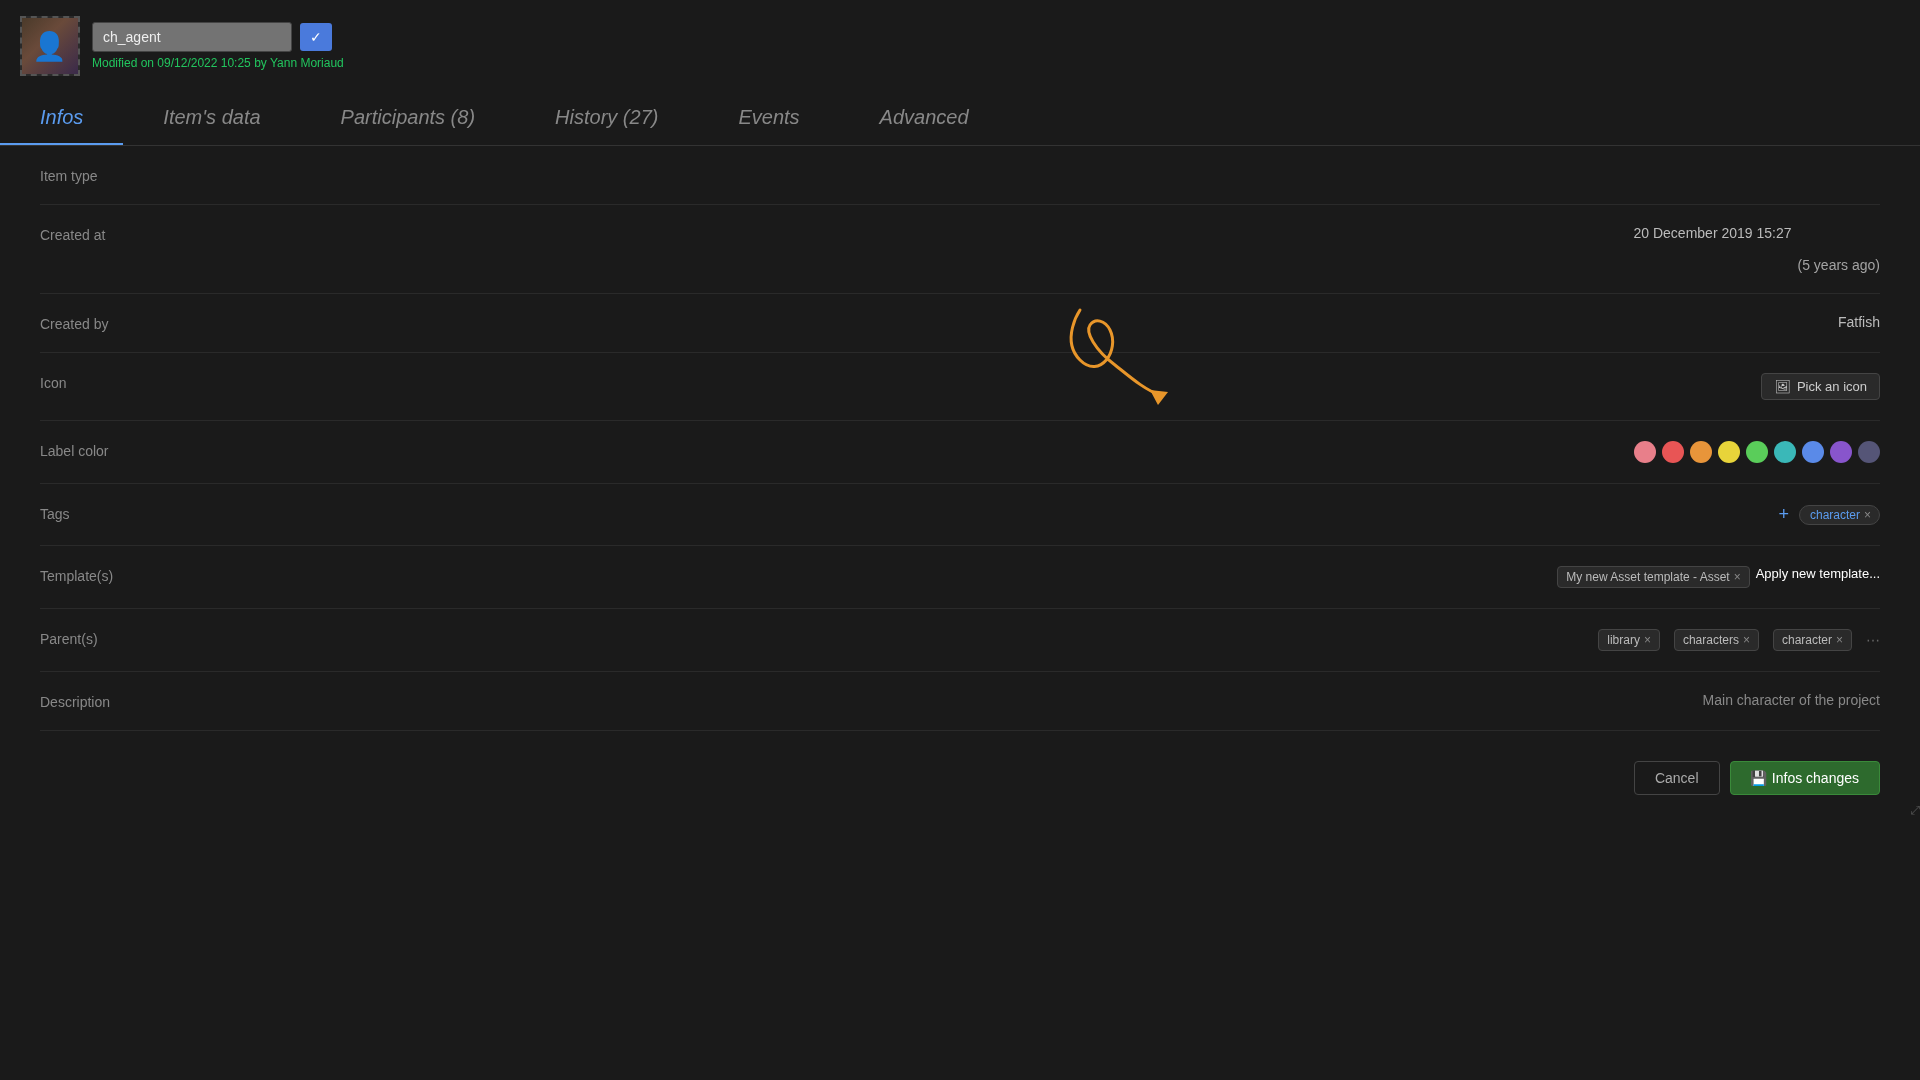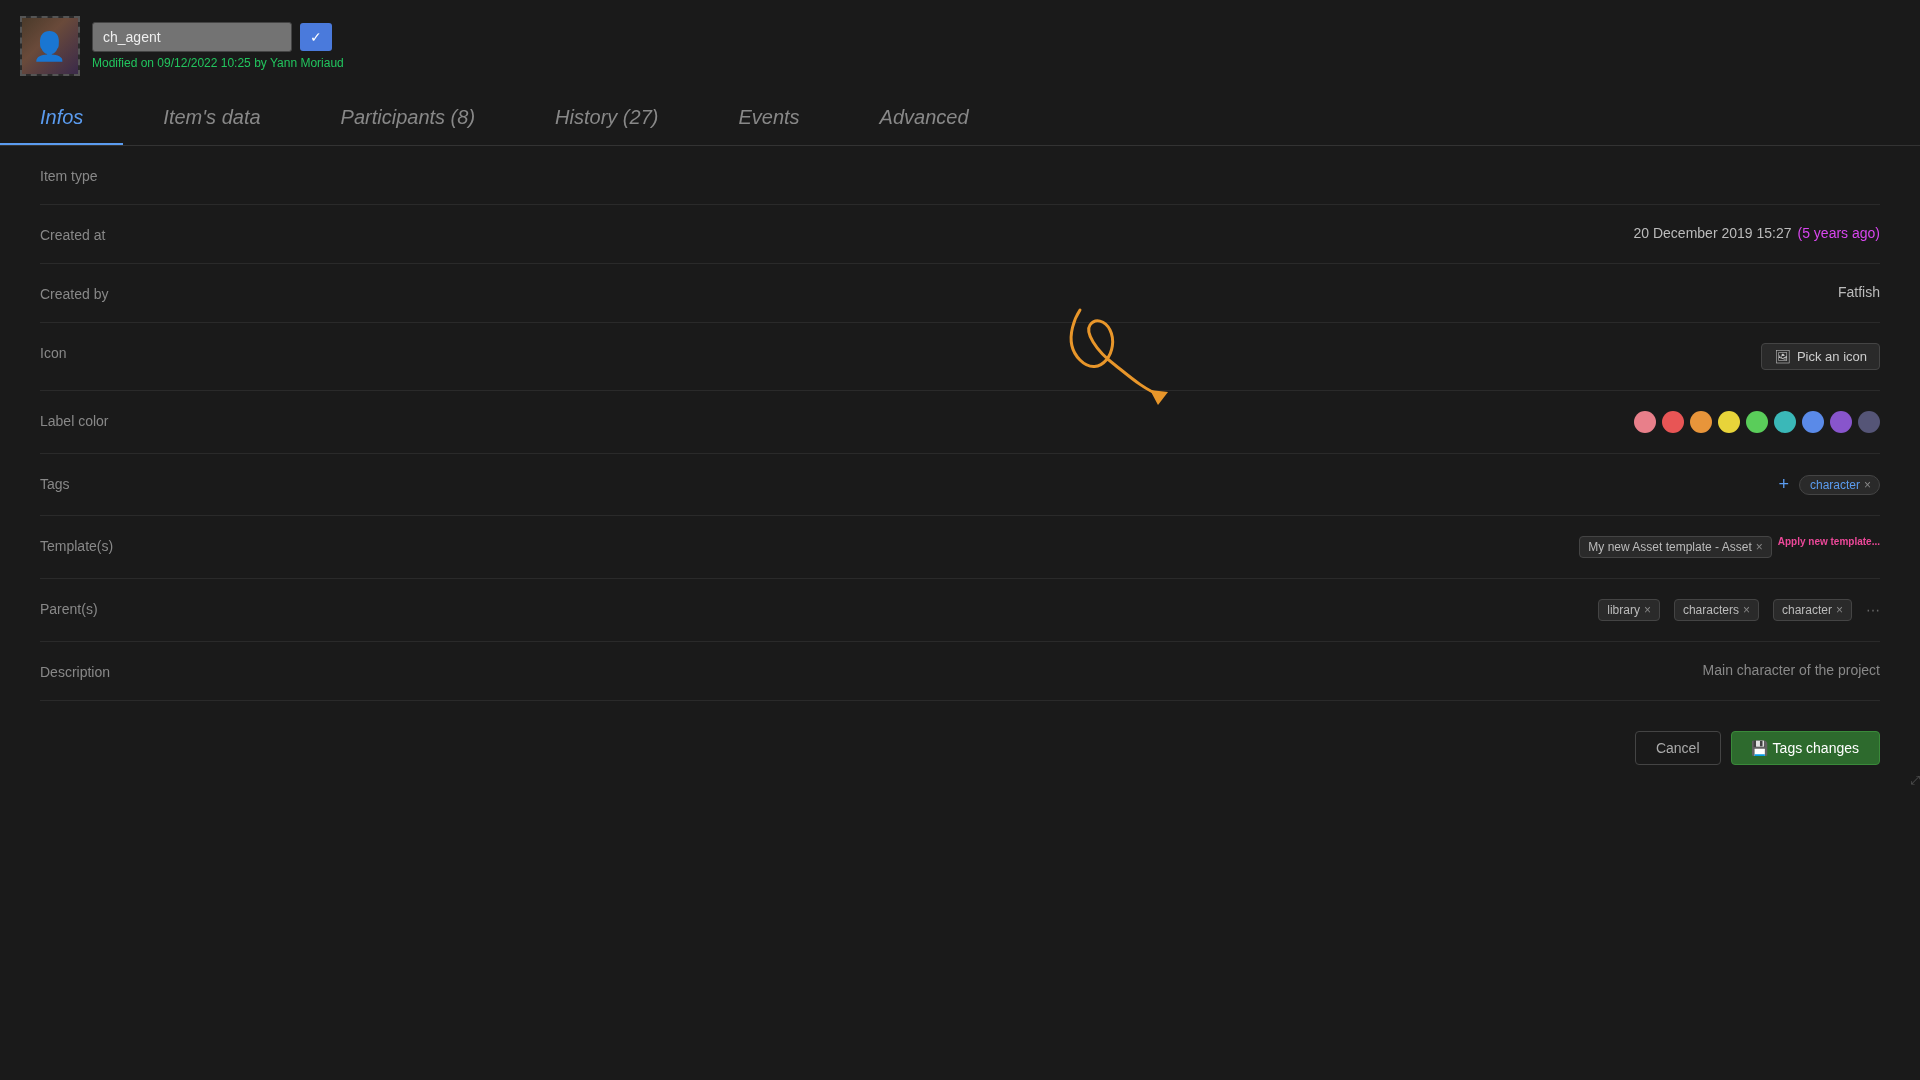"(5 years ago)" .time-ago { color: #d946ef -> #a3a3a3; margin-top: none -> 32px }
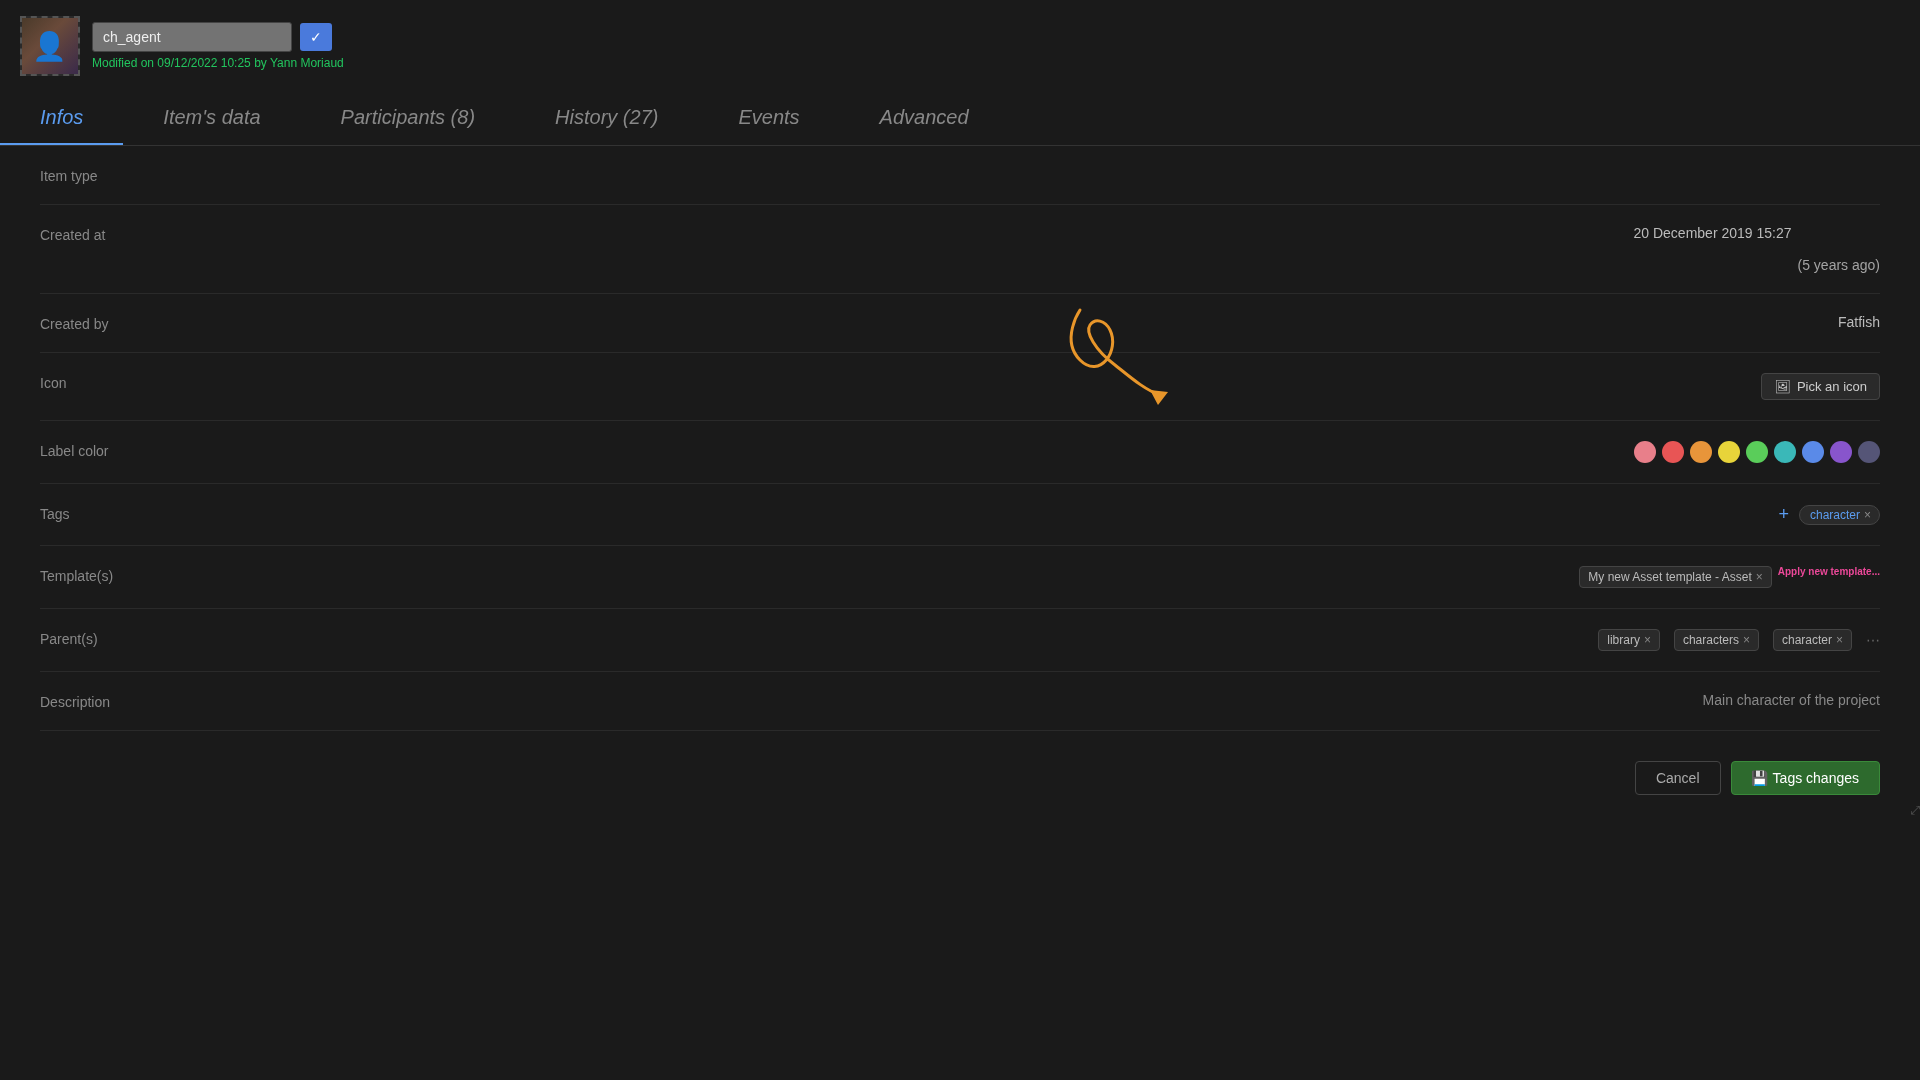"Apply new template..." .apply-template-link { color: #ec4899 -> #ffffff; font-size: 10px -> 13px; font-weight: bold -> none }
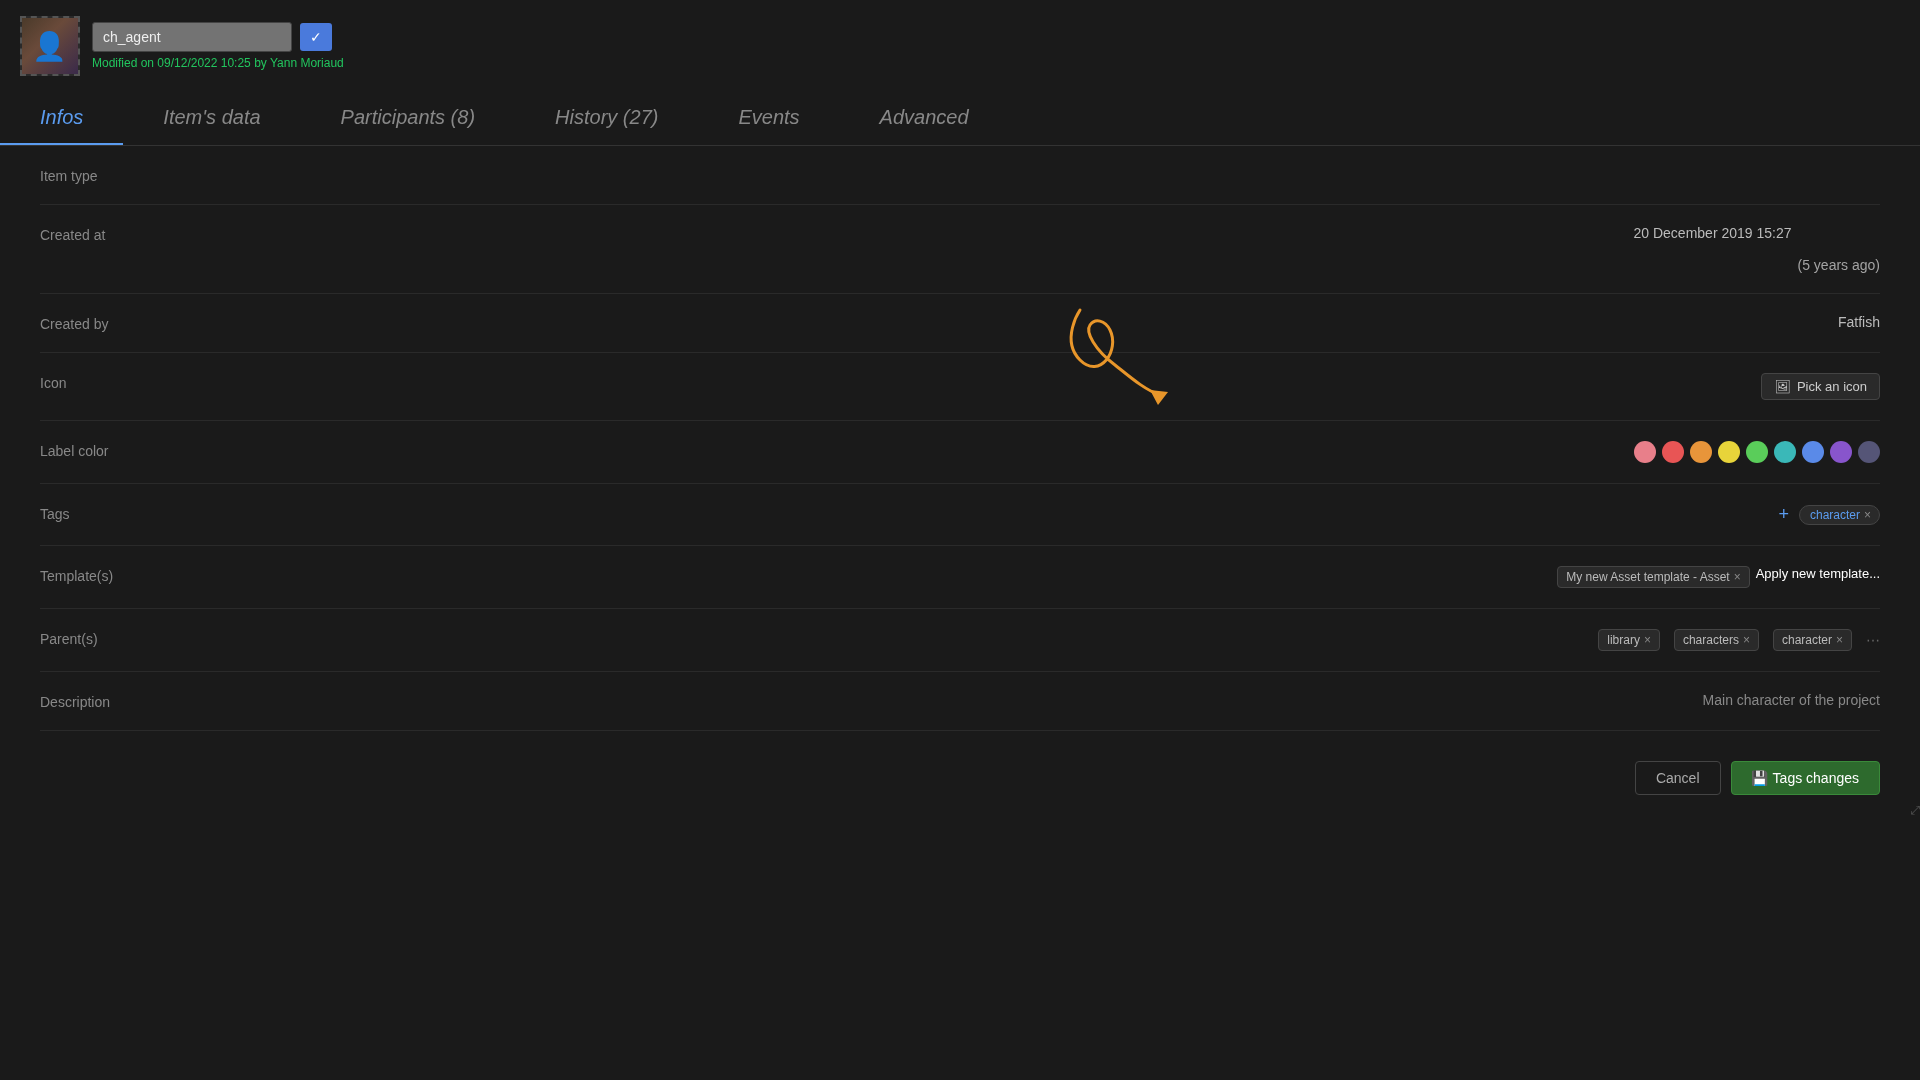"💾 Tags changes" button.save-btn { text: Tags -> Infos }
